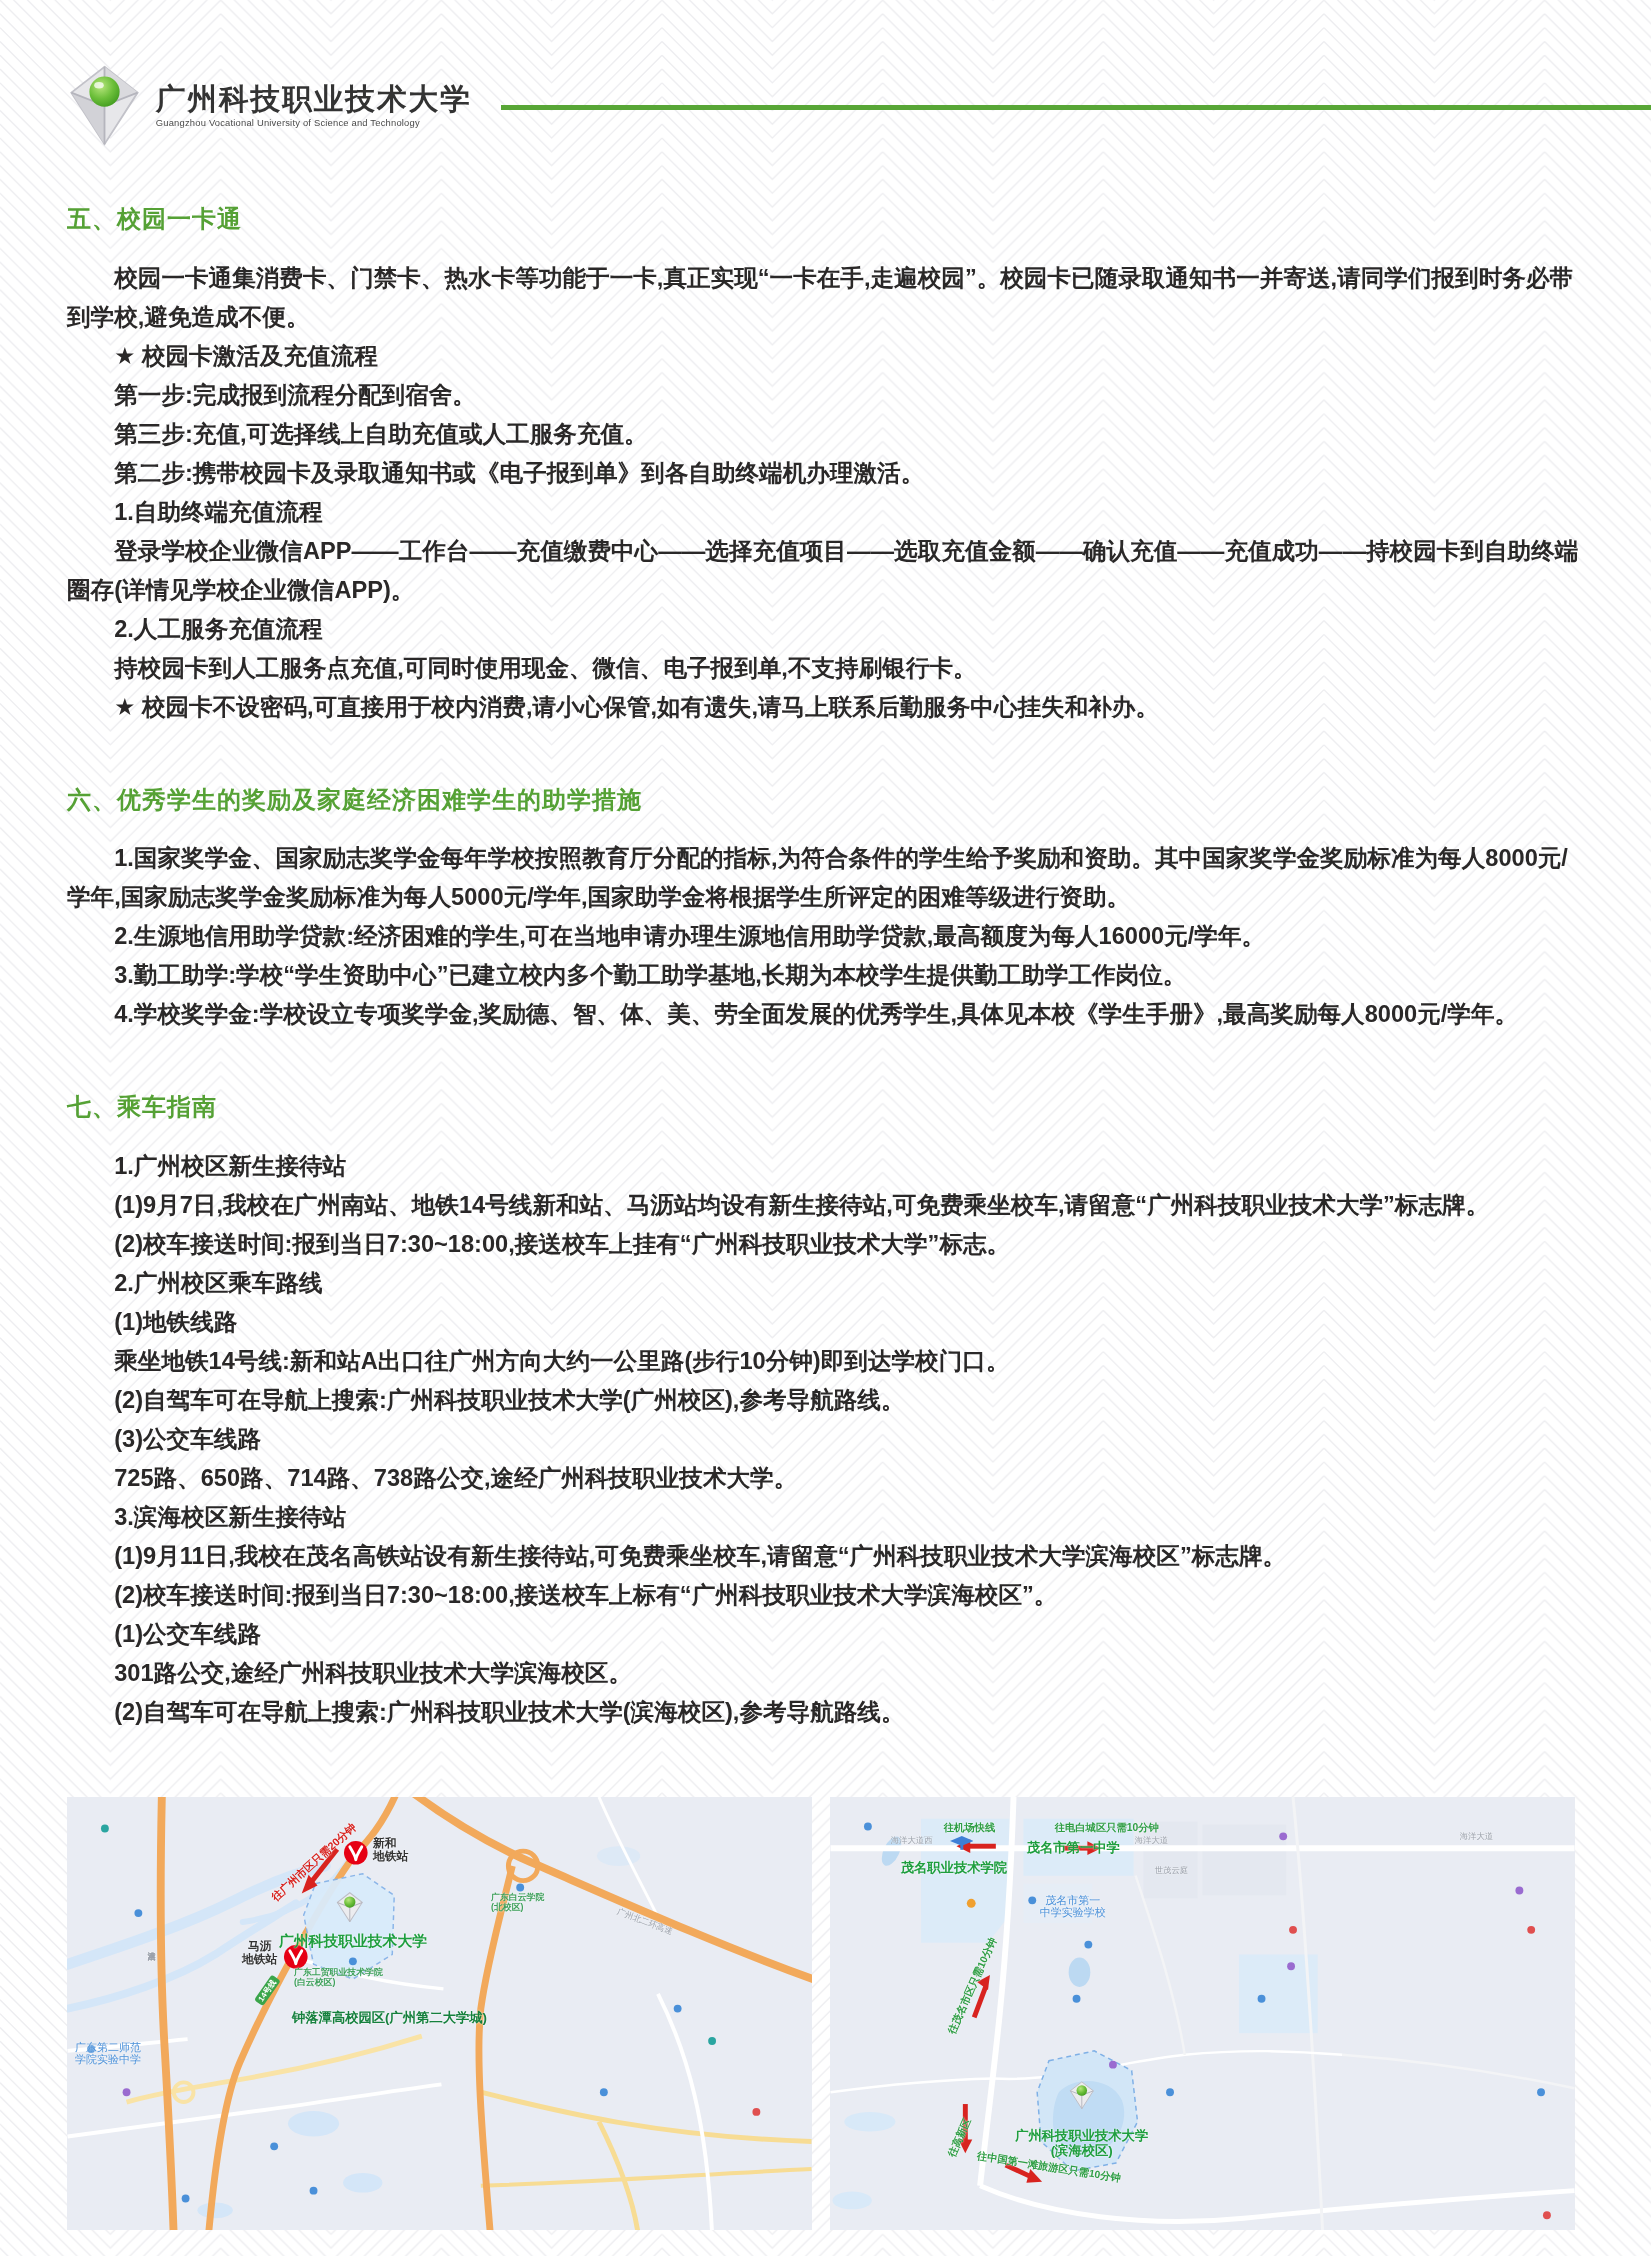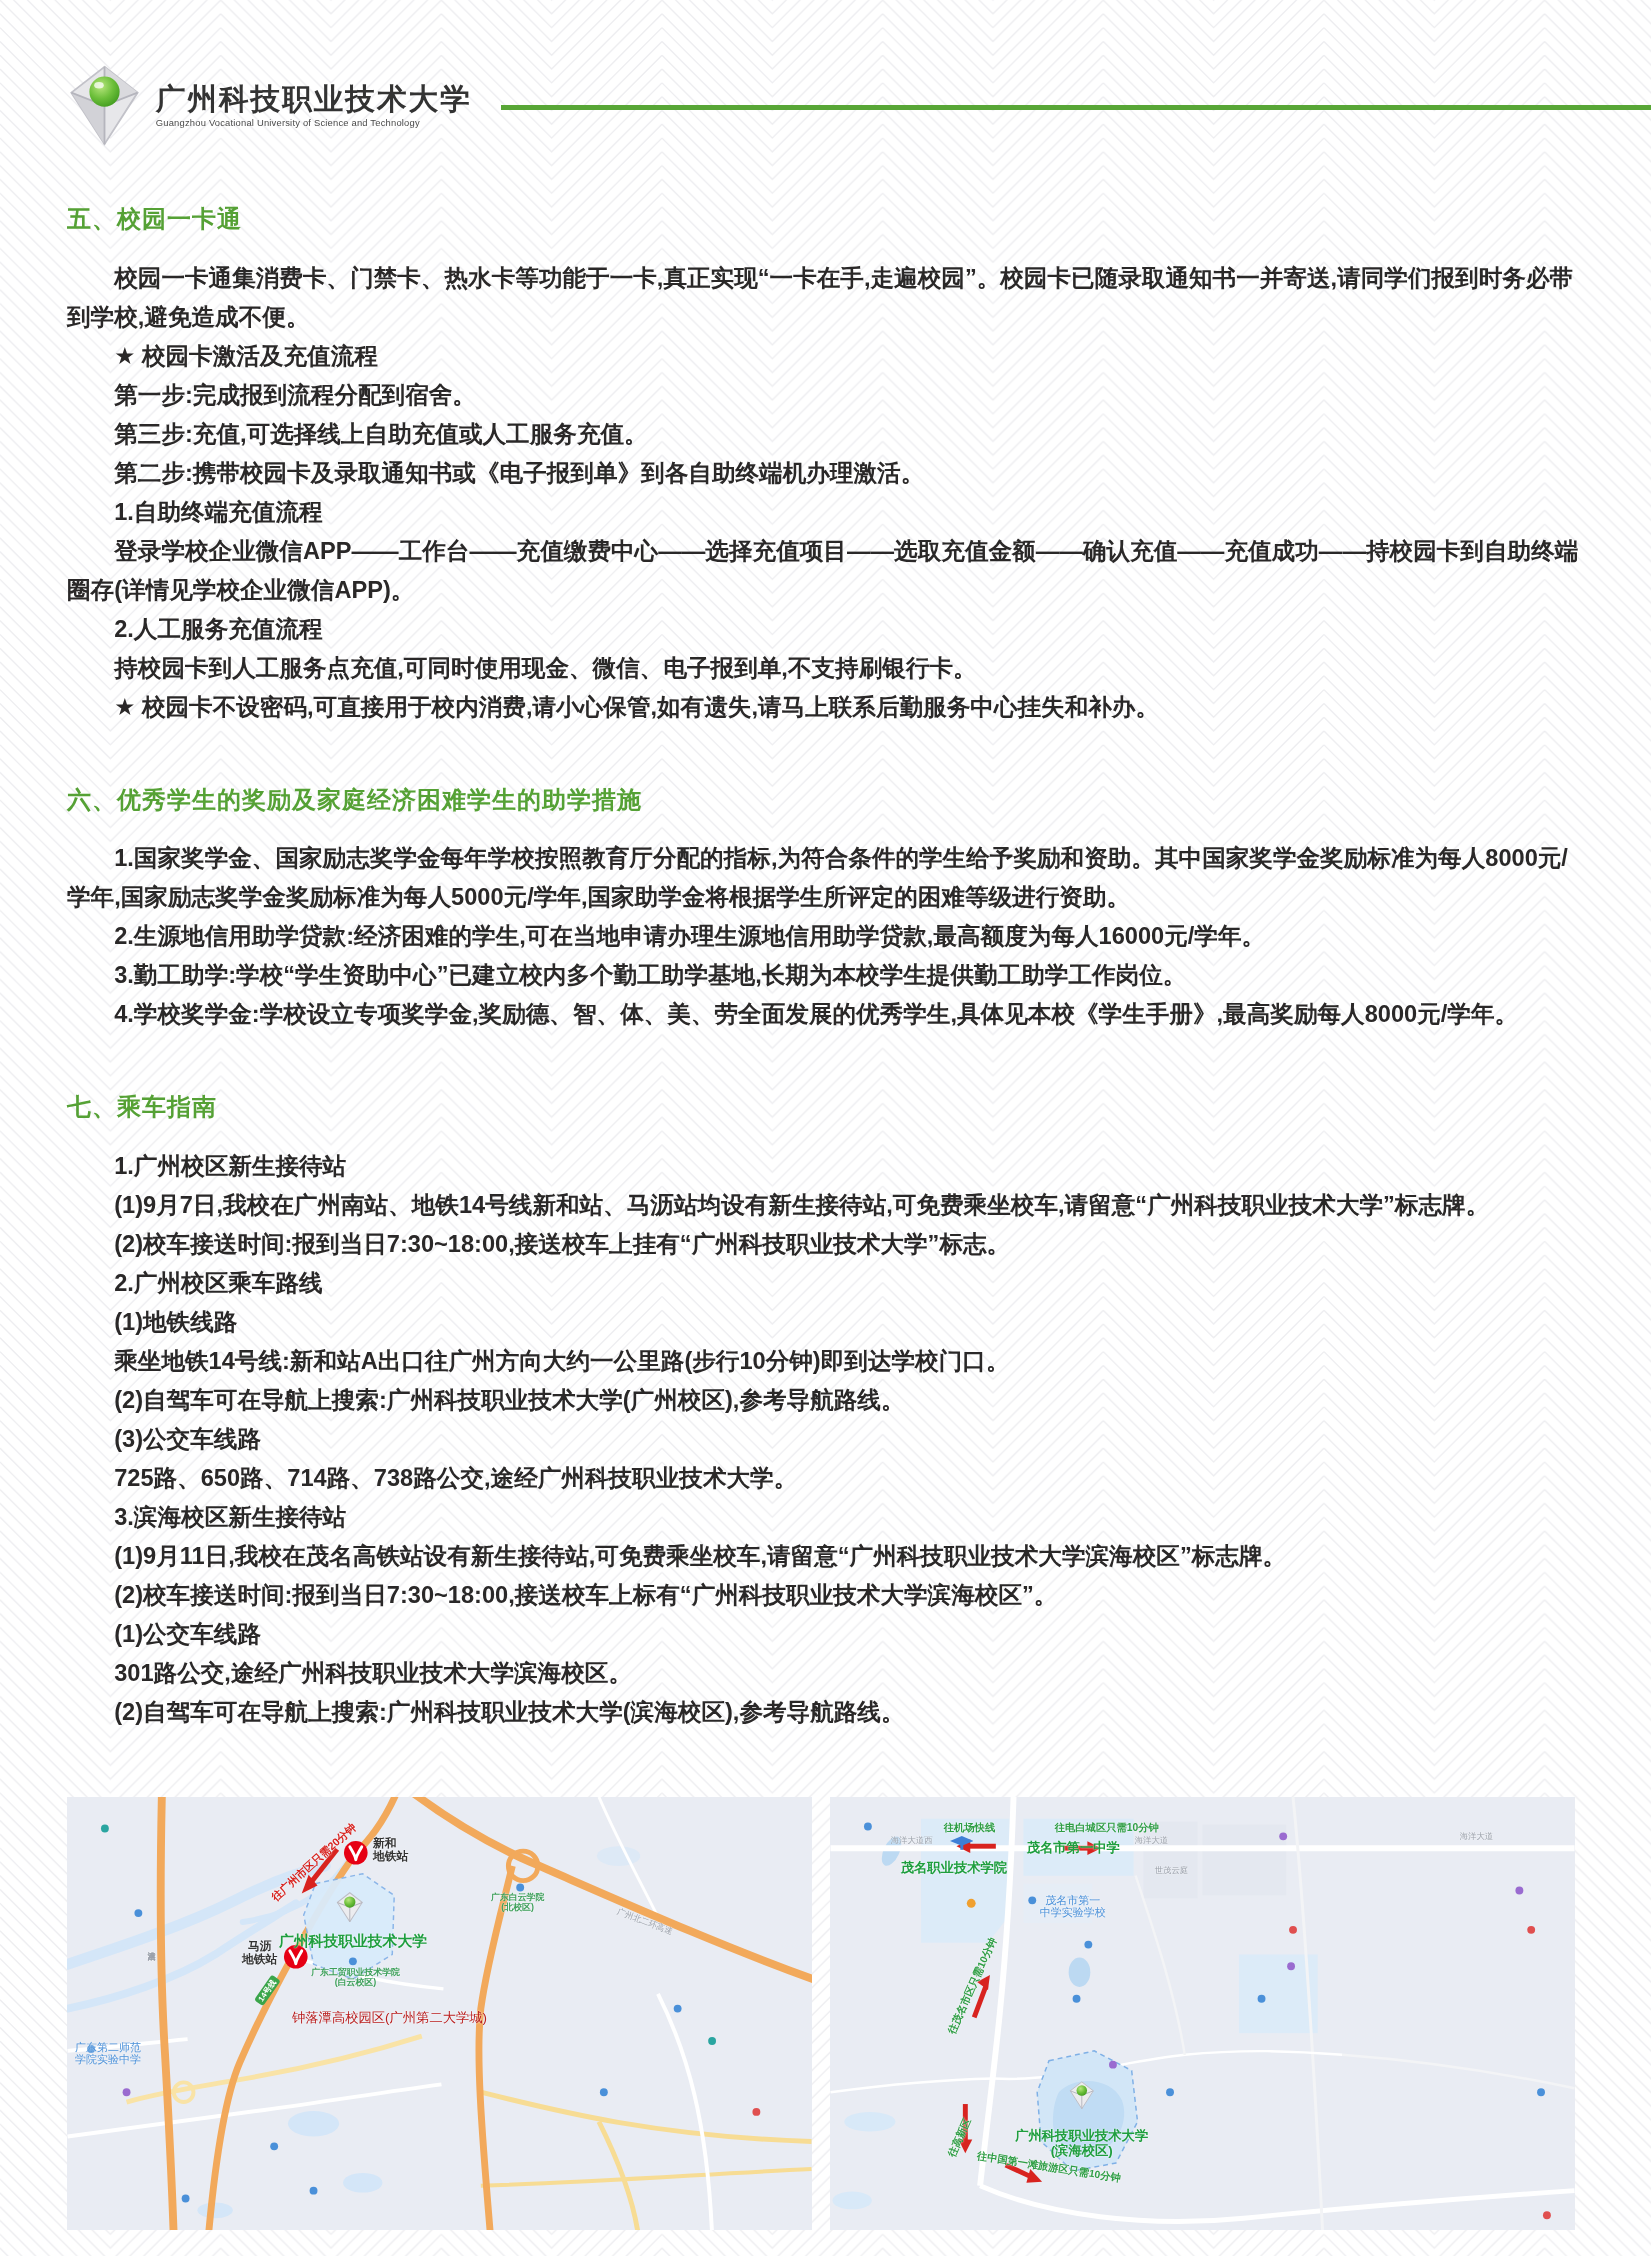"广东白云学院" .lbl-green-sm { text-align: center -> none }
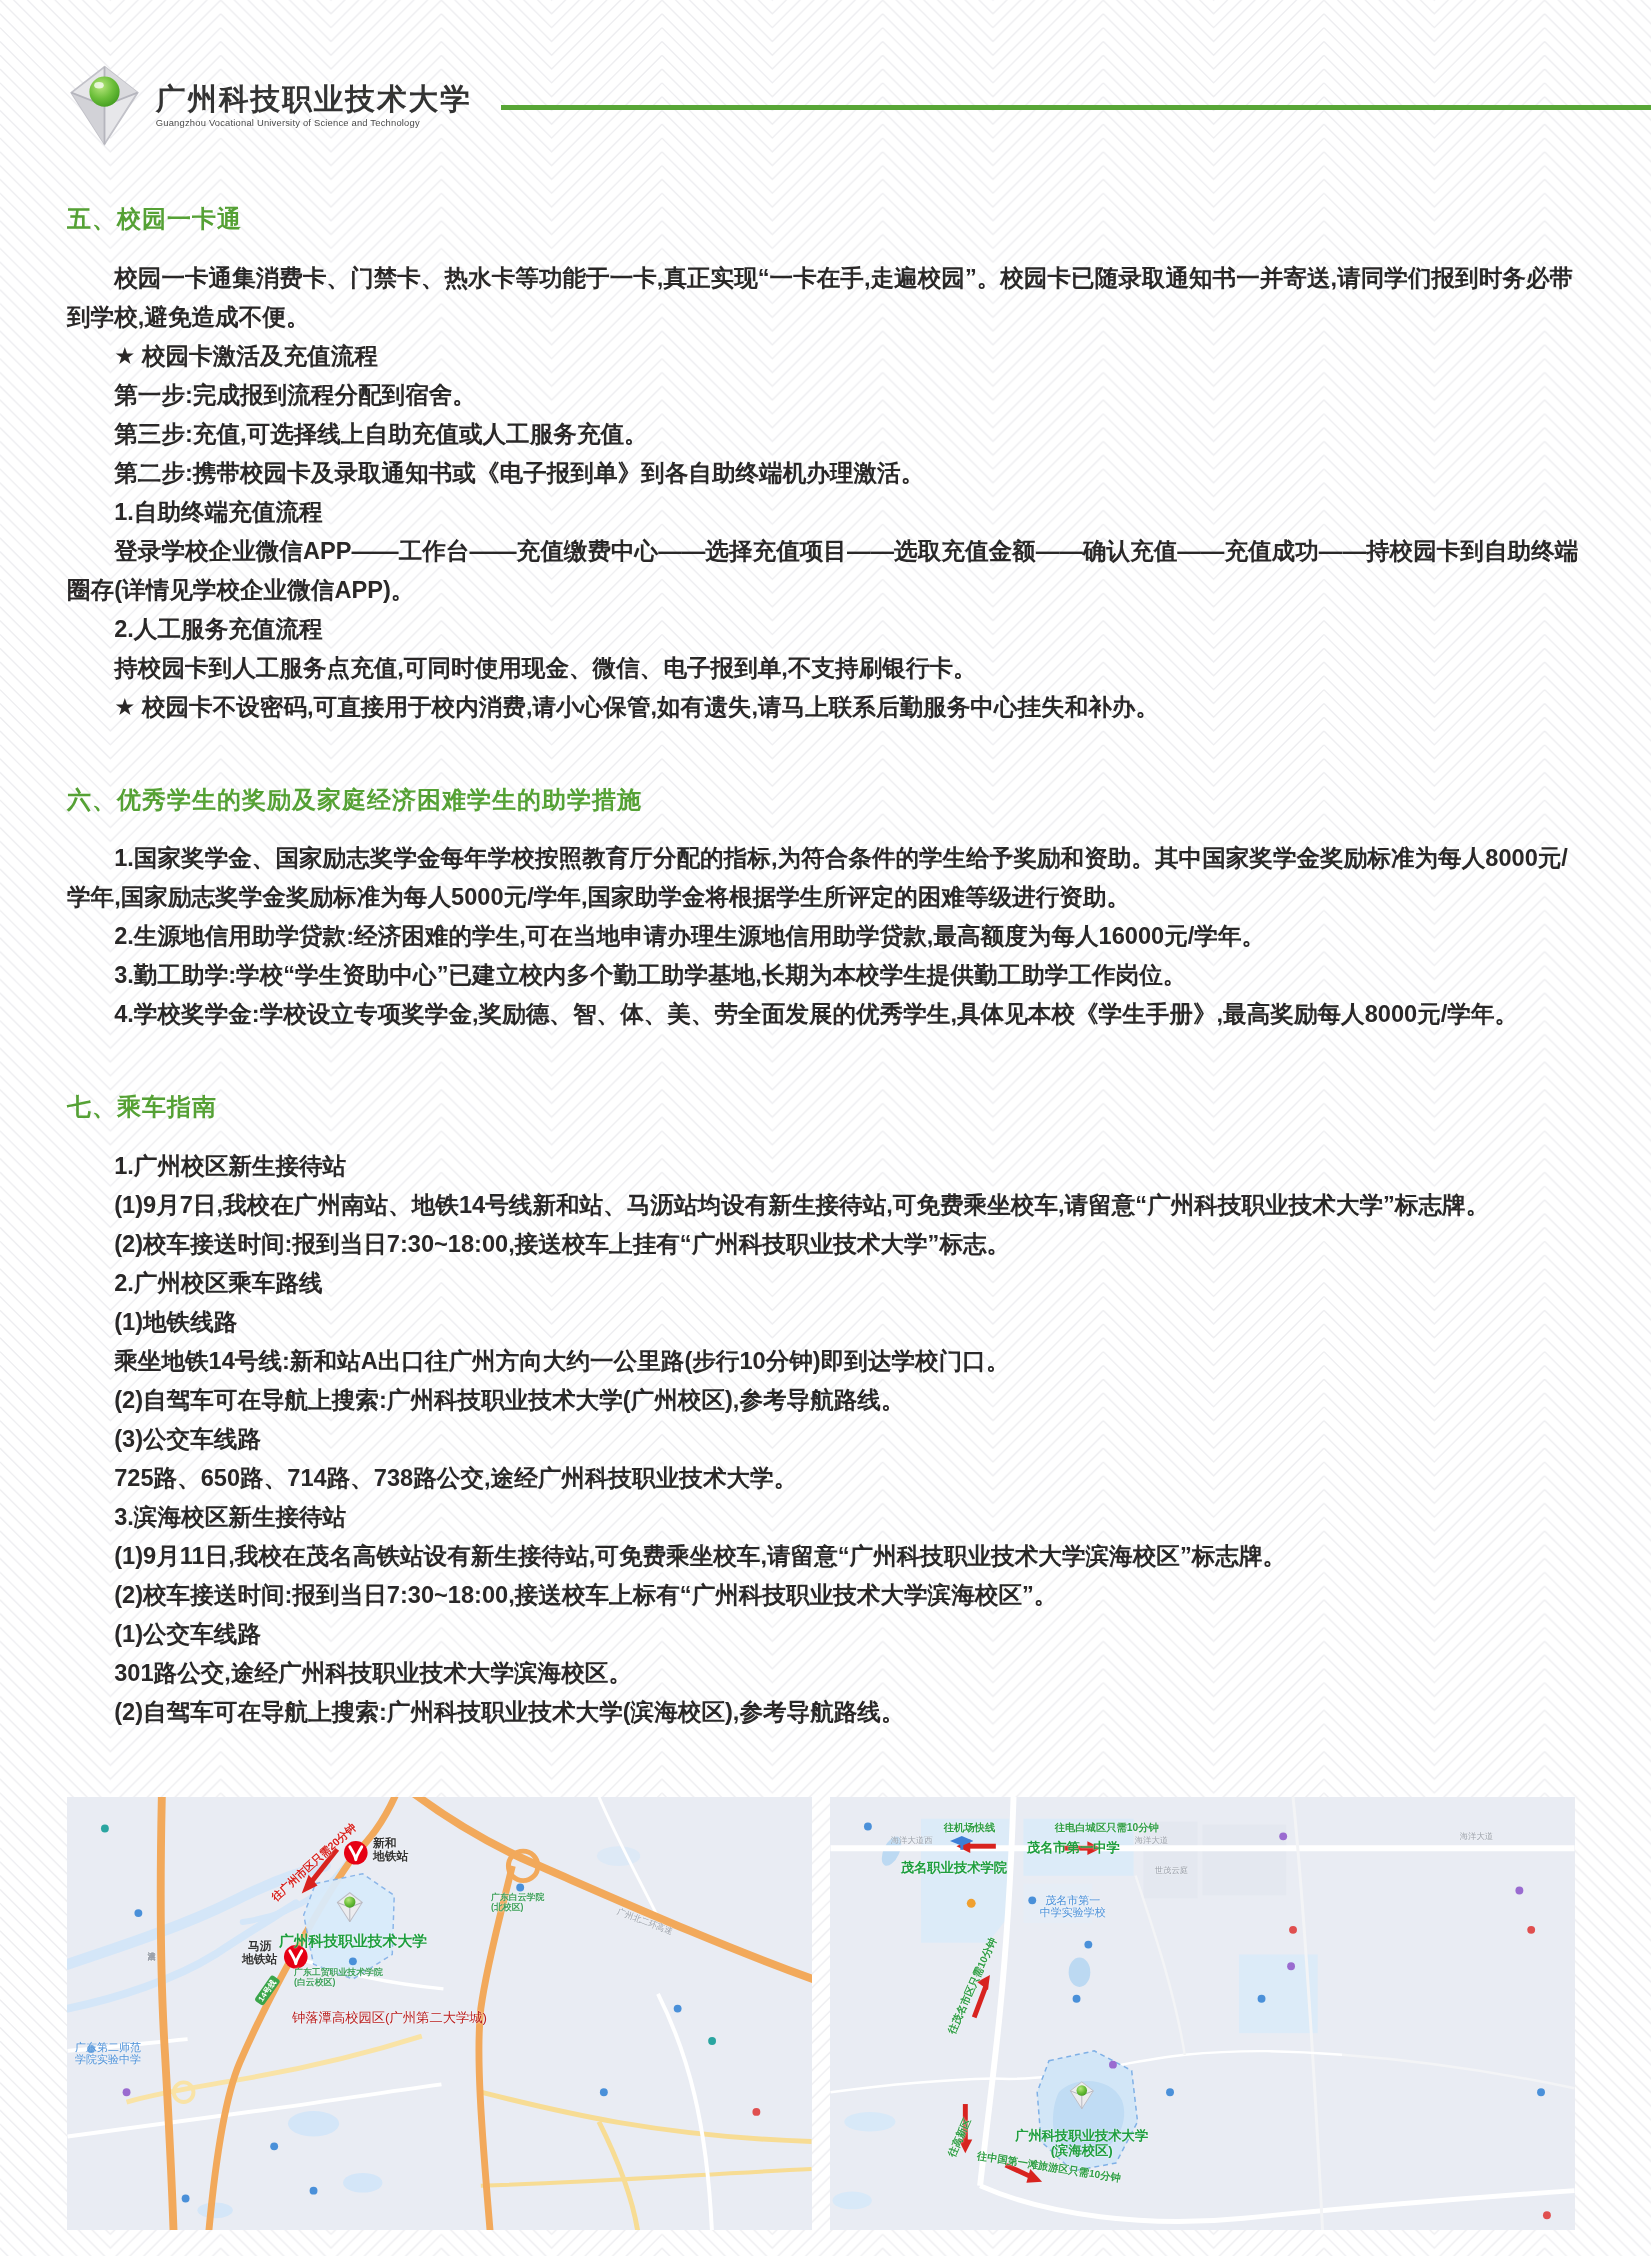"钟落潭高校园区(广州第二大学城)" .lbl-bold-black { color: #b91c1c -> #15803d; font-weight: 400 -> 700 }
